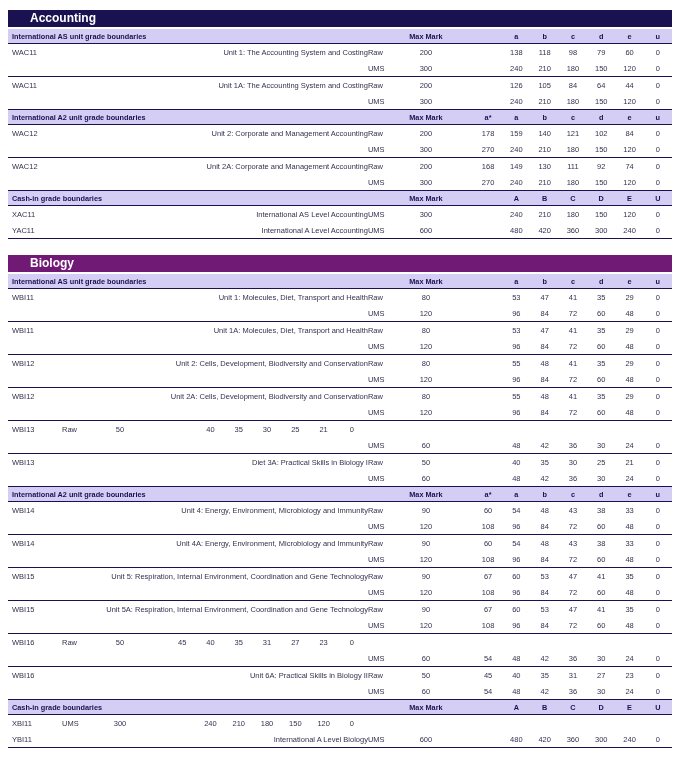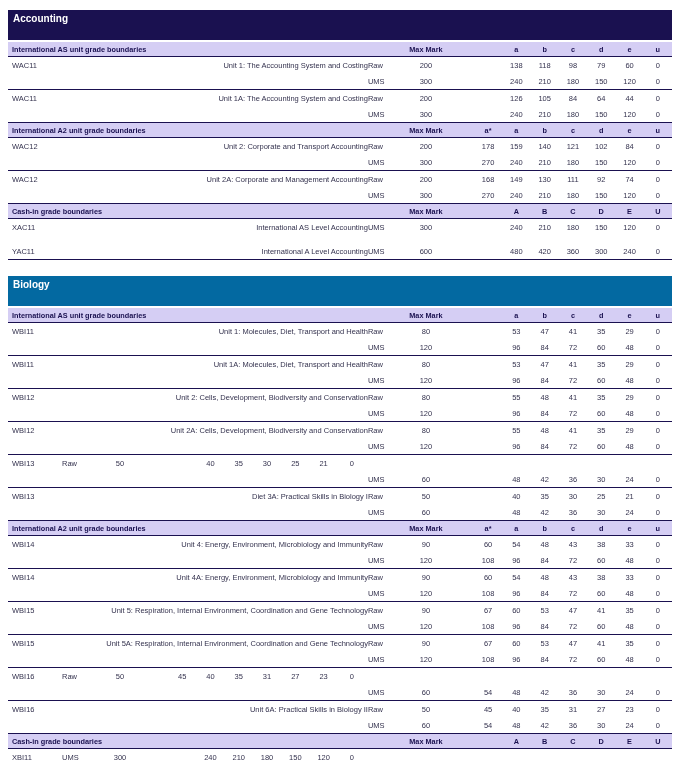"Accounting" .section-bar { font-size: 10px -> 12px; height: 30px -> 17px; padding-left: 5px -> 22px }
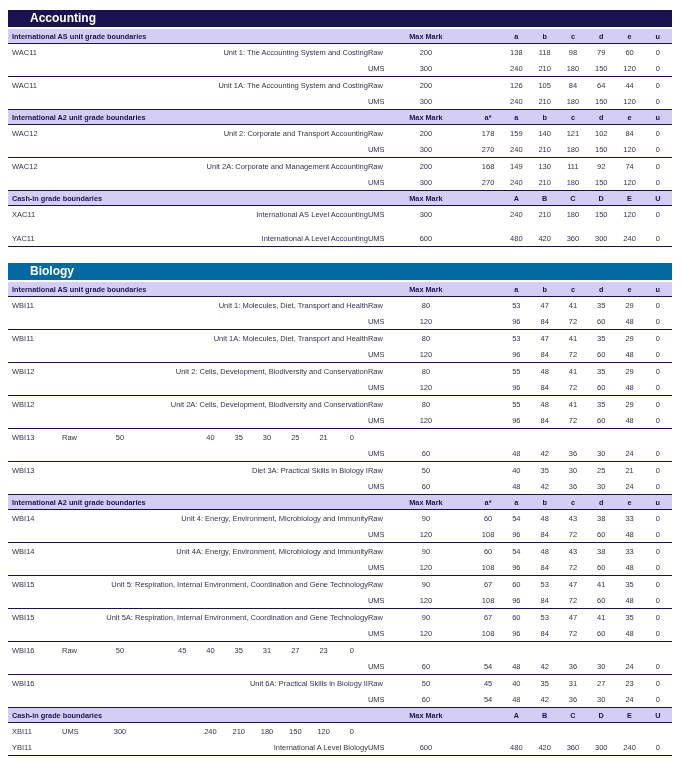"Unit 2: Corporate and Transport" div.col-title { text: Transport -> Management }
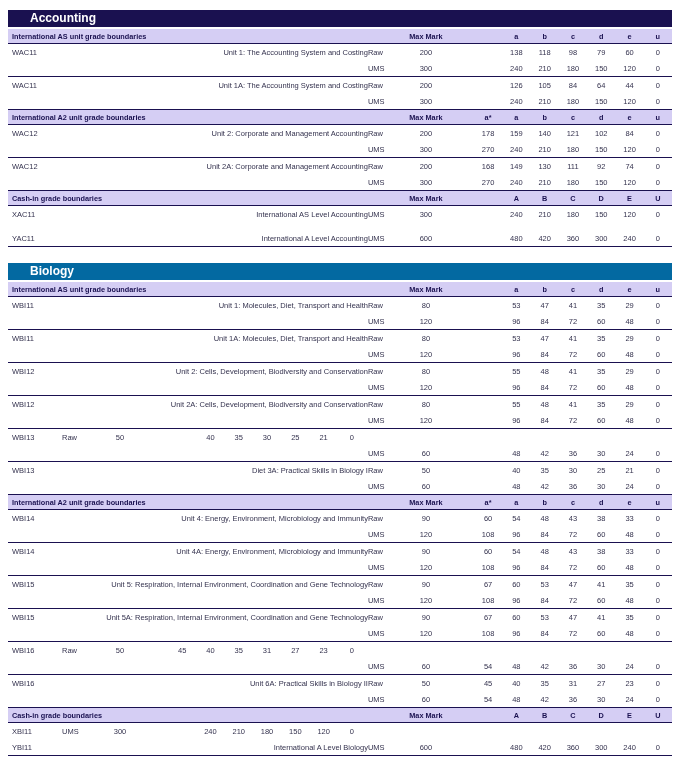"YAC11" div.row { margin-top: 8px -> none }
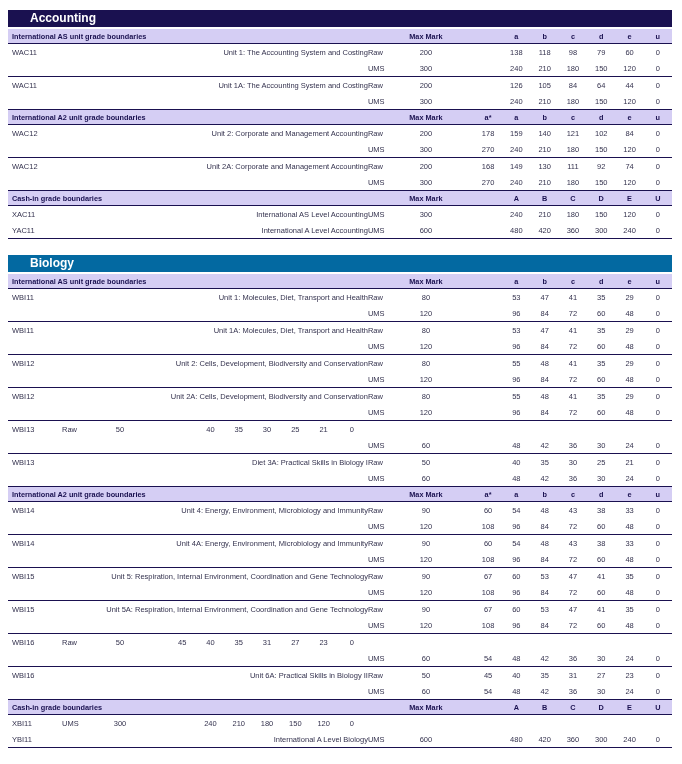"Biology" div.section-bar { background: #0369a1 -> #701a75 }
